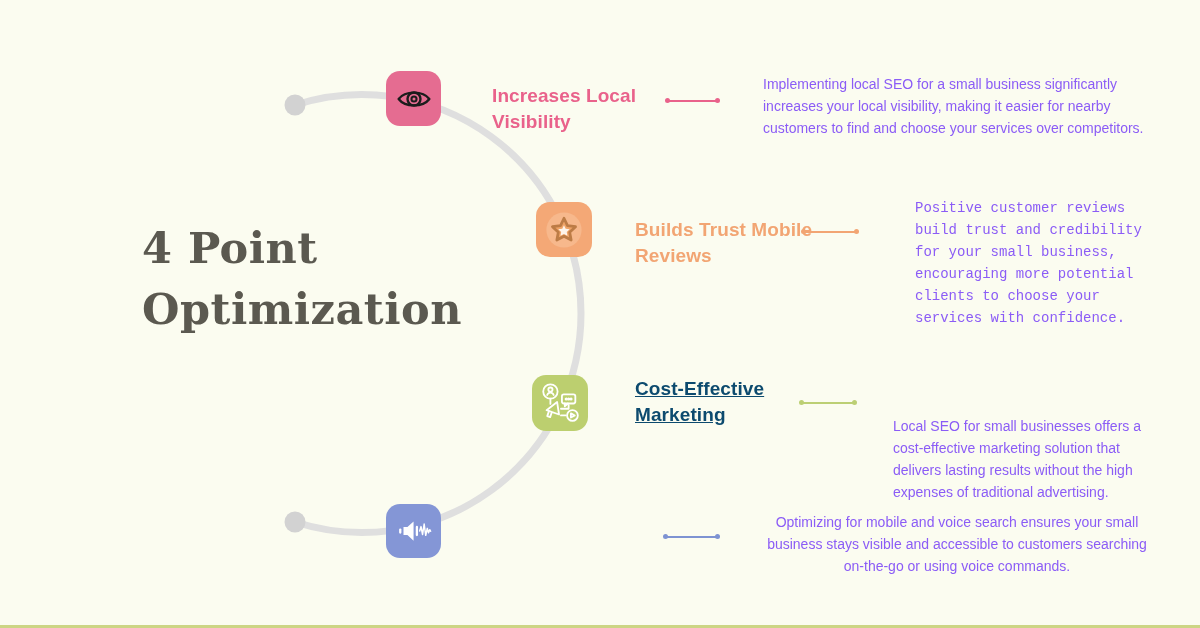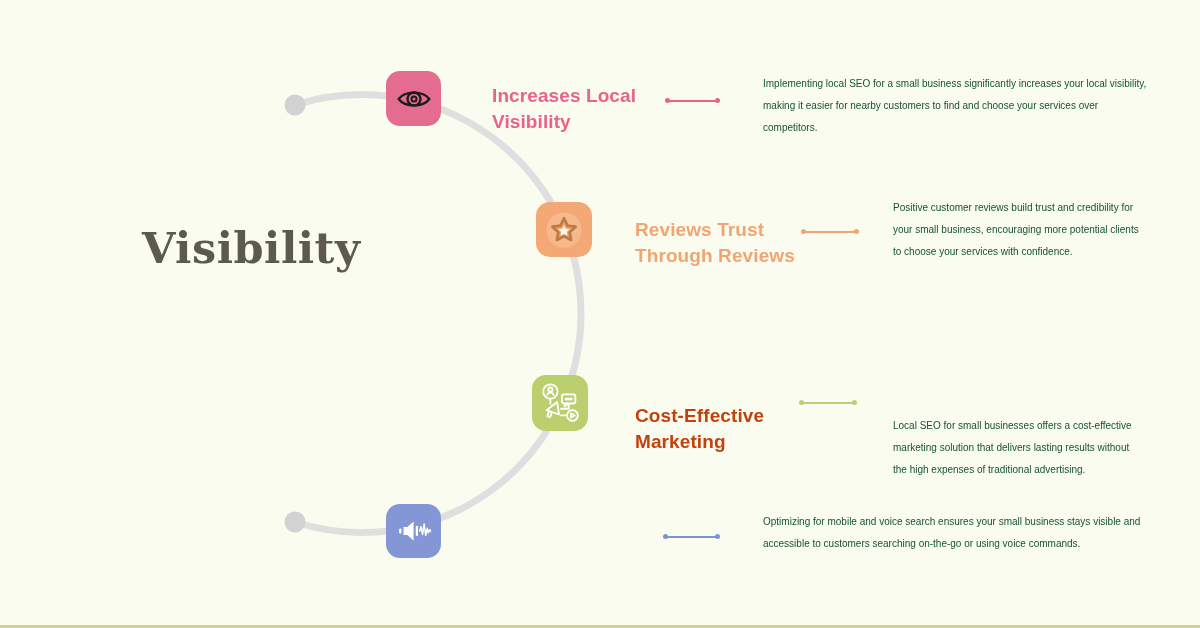"Implementing local SEO for a" .point-desc { color: #14532d -> #8b5cf6; font-size: 10px -> 14px }
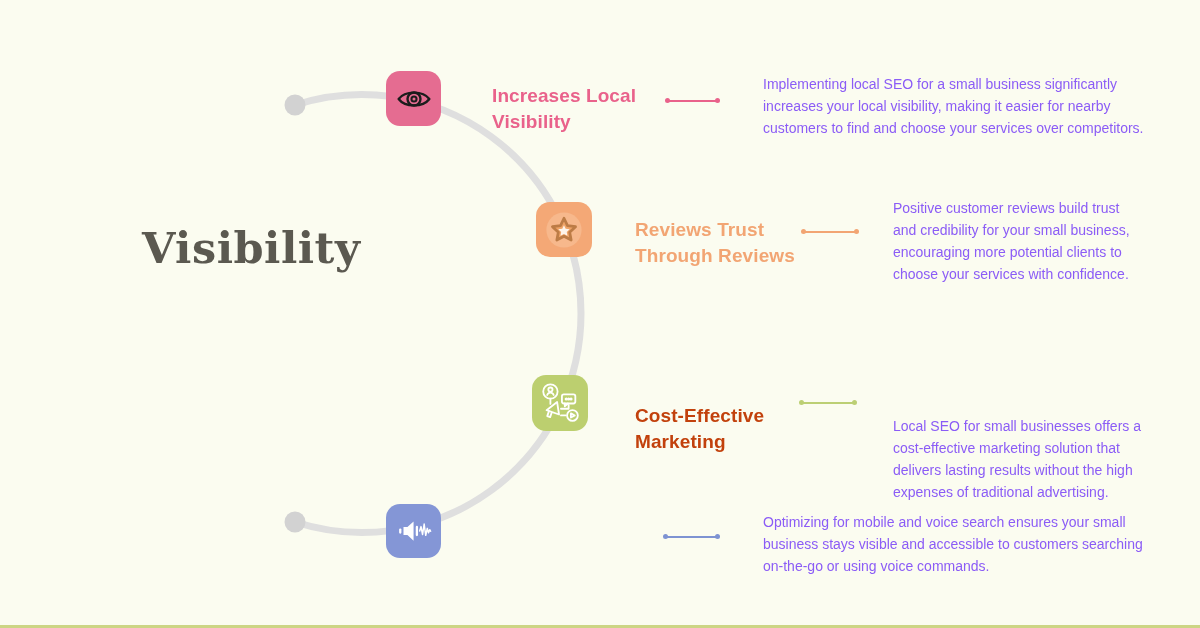"Positive customer reviews build trust" .d2 { font-family: none -> Liberation Mono, monospace; left: 893px -> 915px }
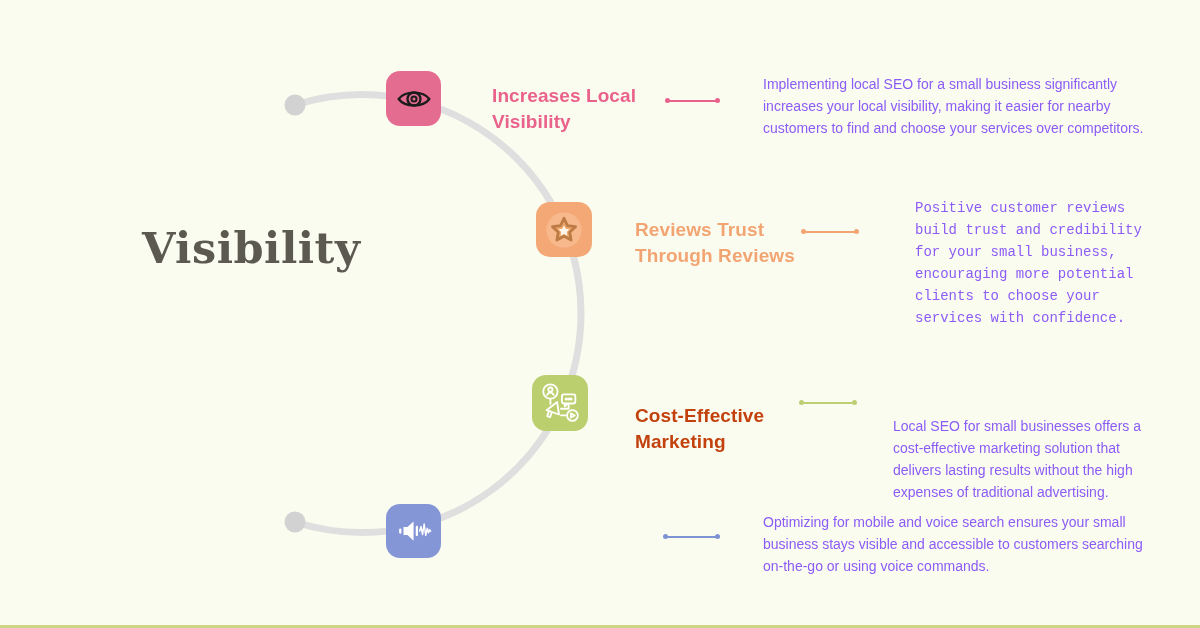"4 Point" span { html: none -> <span>4 Point</span> }
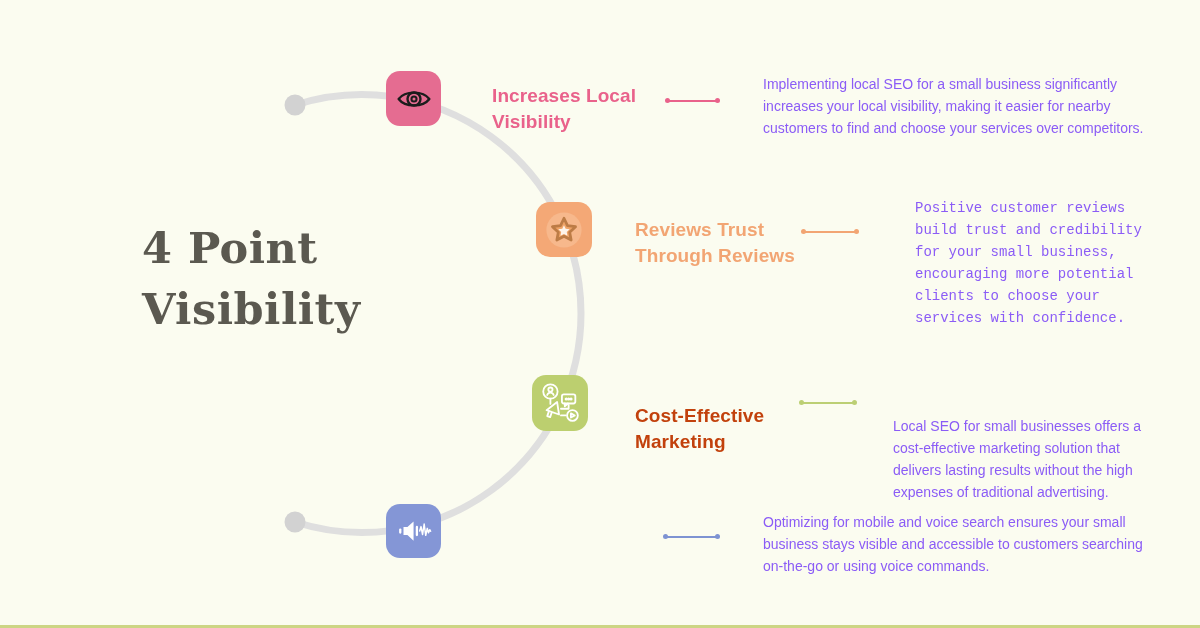"Reviews Trust Through Reviews" h3.point-title { text: Reviews Trust Through -> Builds Trust Mobile }
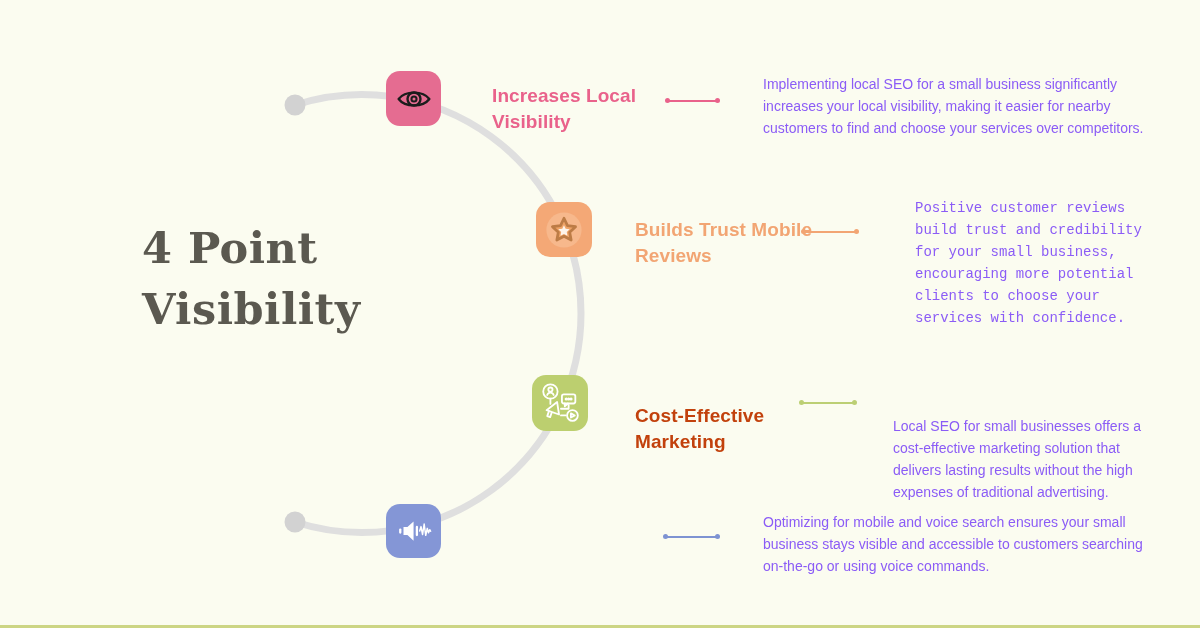"Visibility" span { text: Visibility -> Optimization }
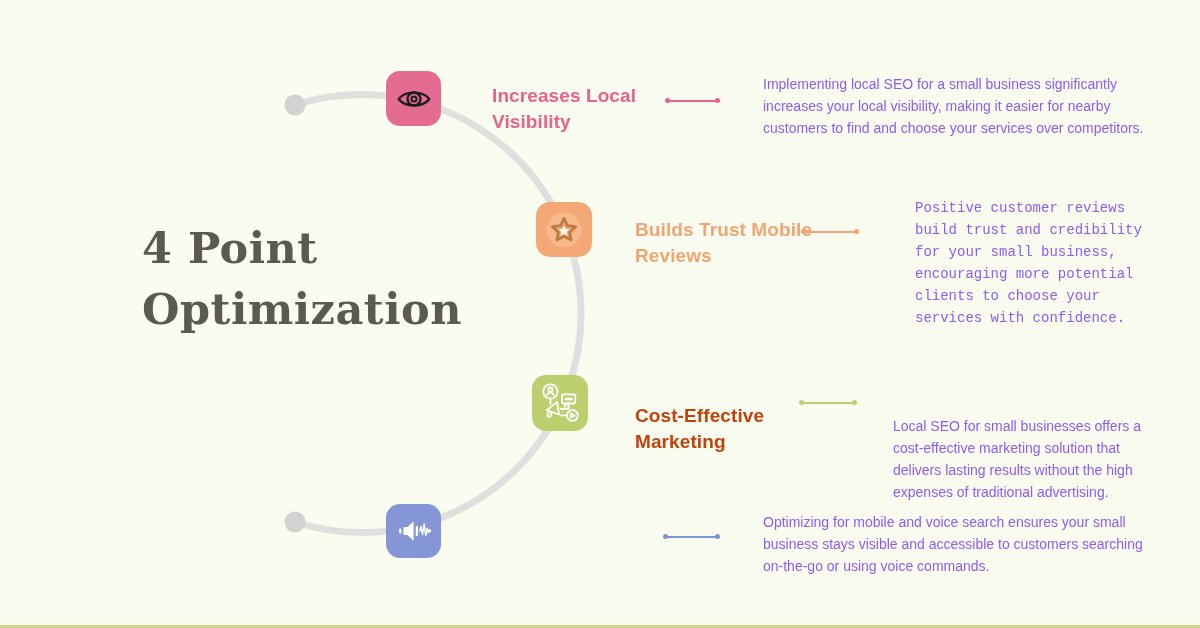"Cost-Effective Marketing" .t3 { color: #c2410c -> #0c4a6e; text-decoration: none -> underline; top: 395px -> 368px }
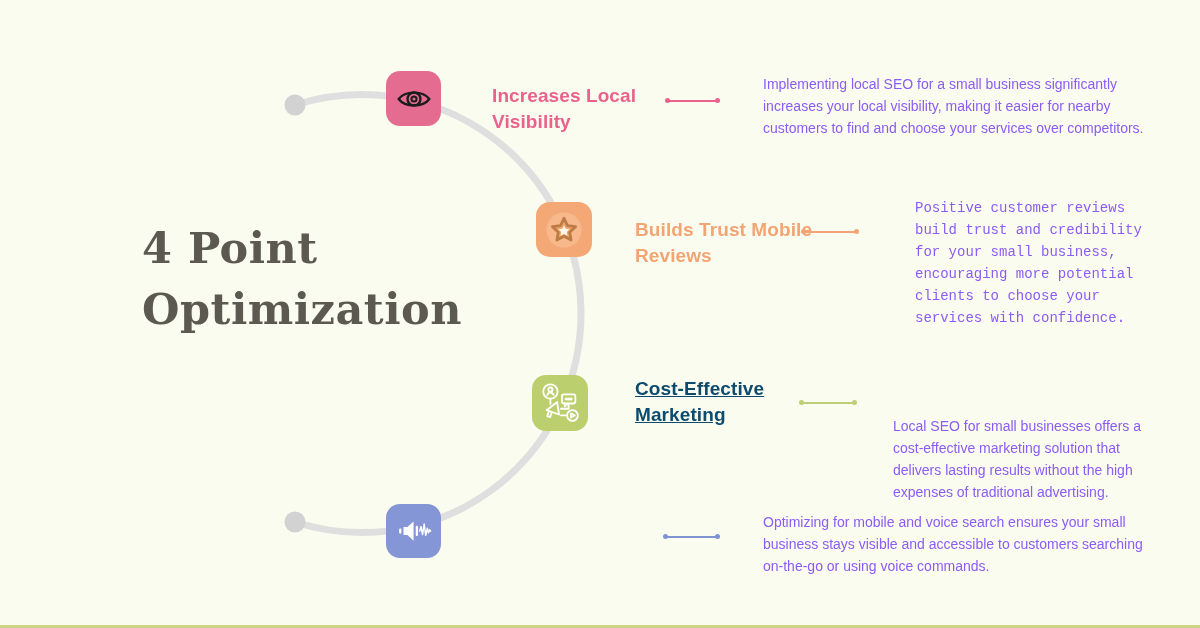"Optimizing for mobile and voice" .d4 { text-align: none -> center }
